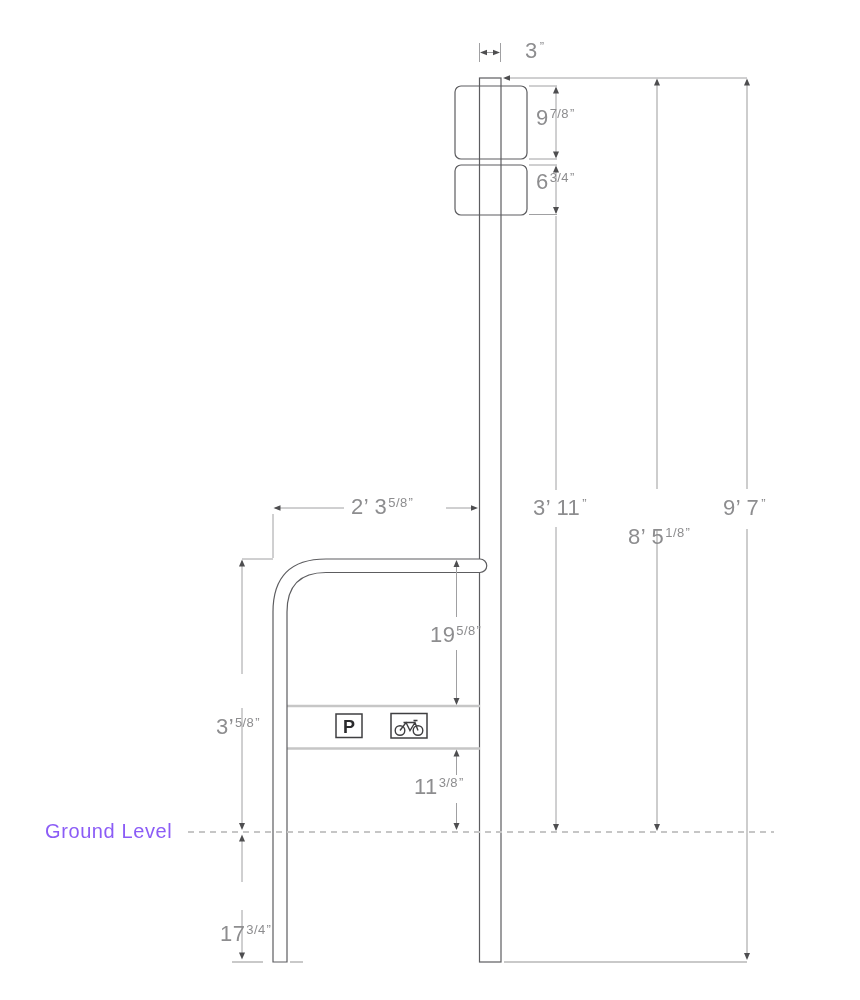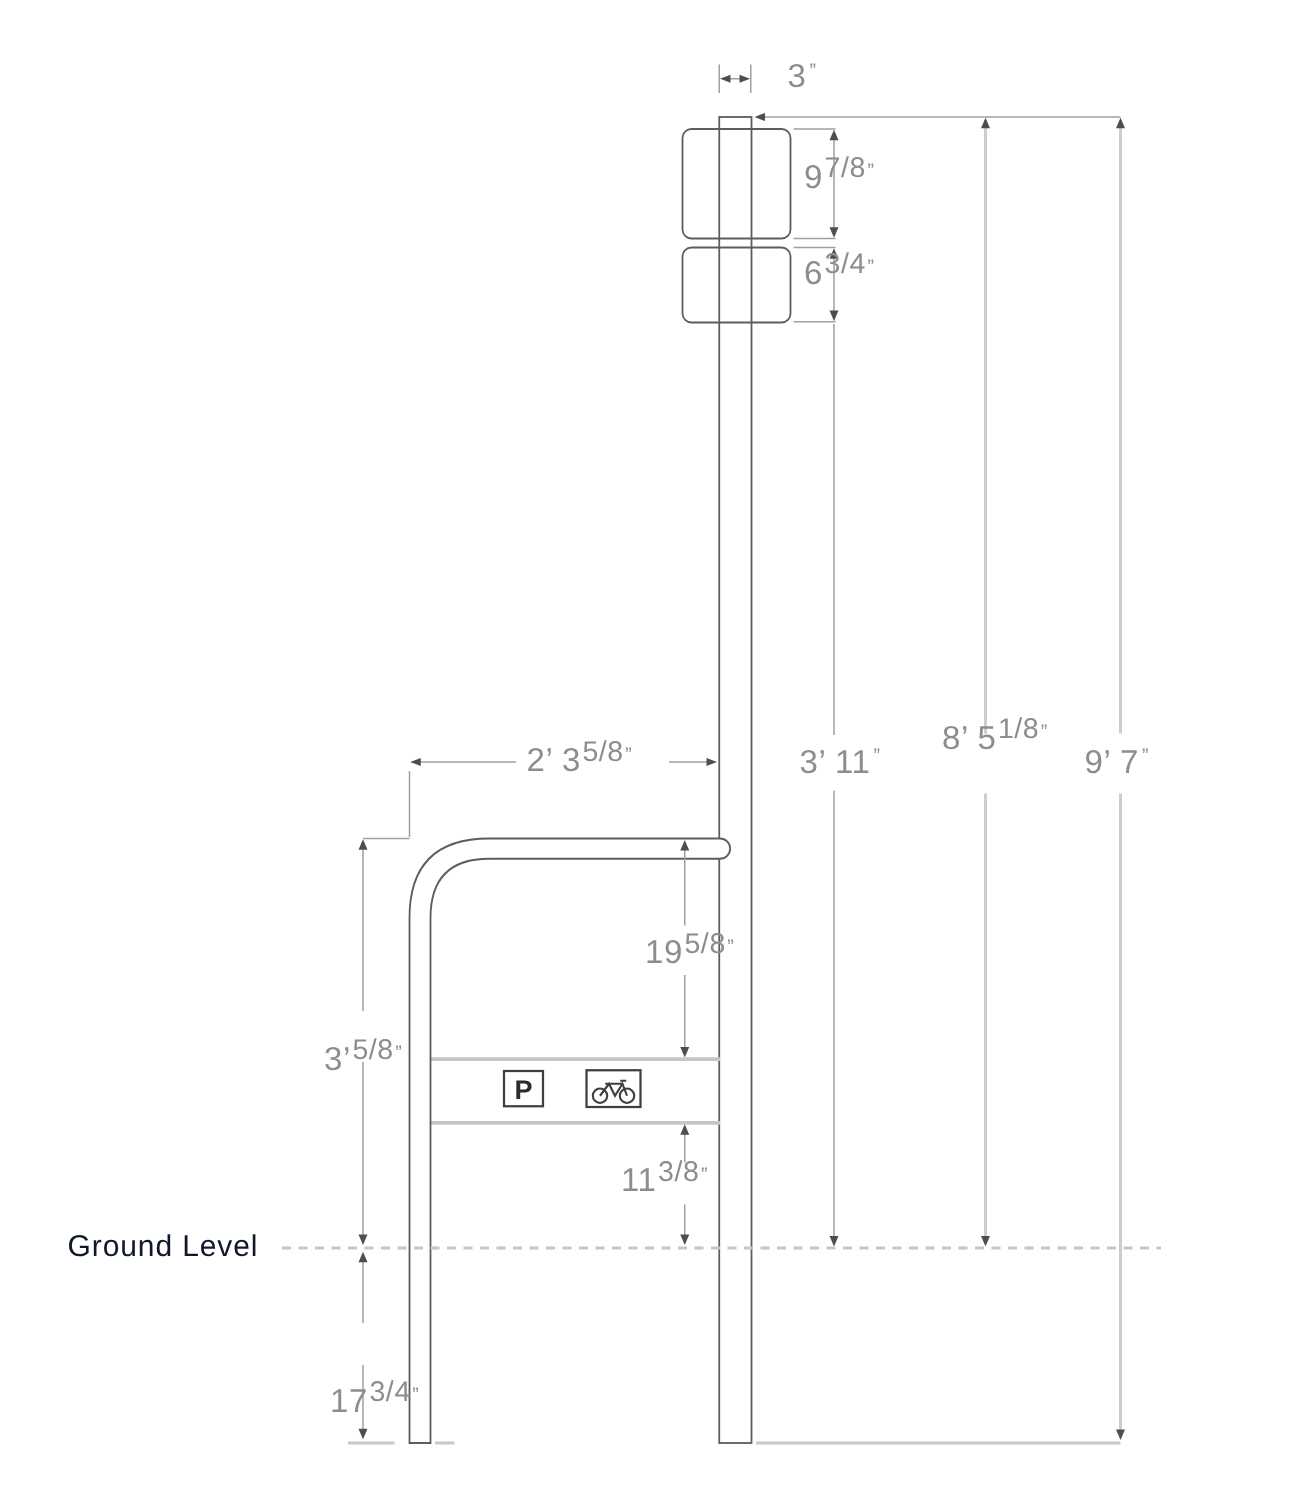"7/8" .dim-label .frac { font-size: 19px -> 13px }
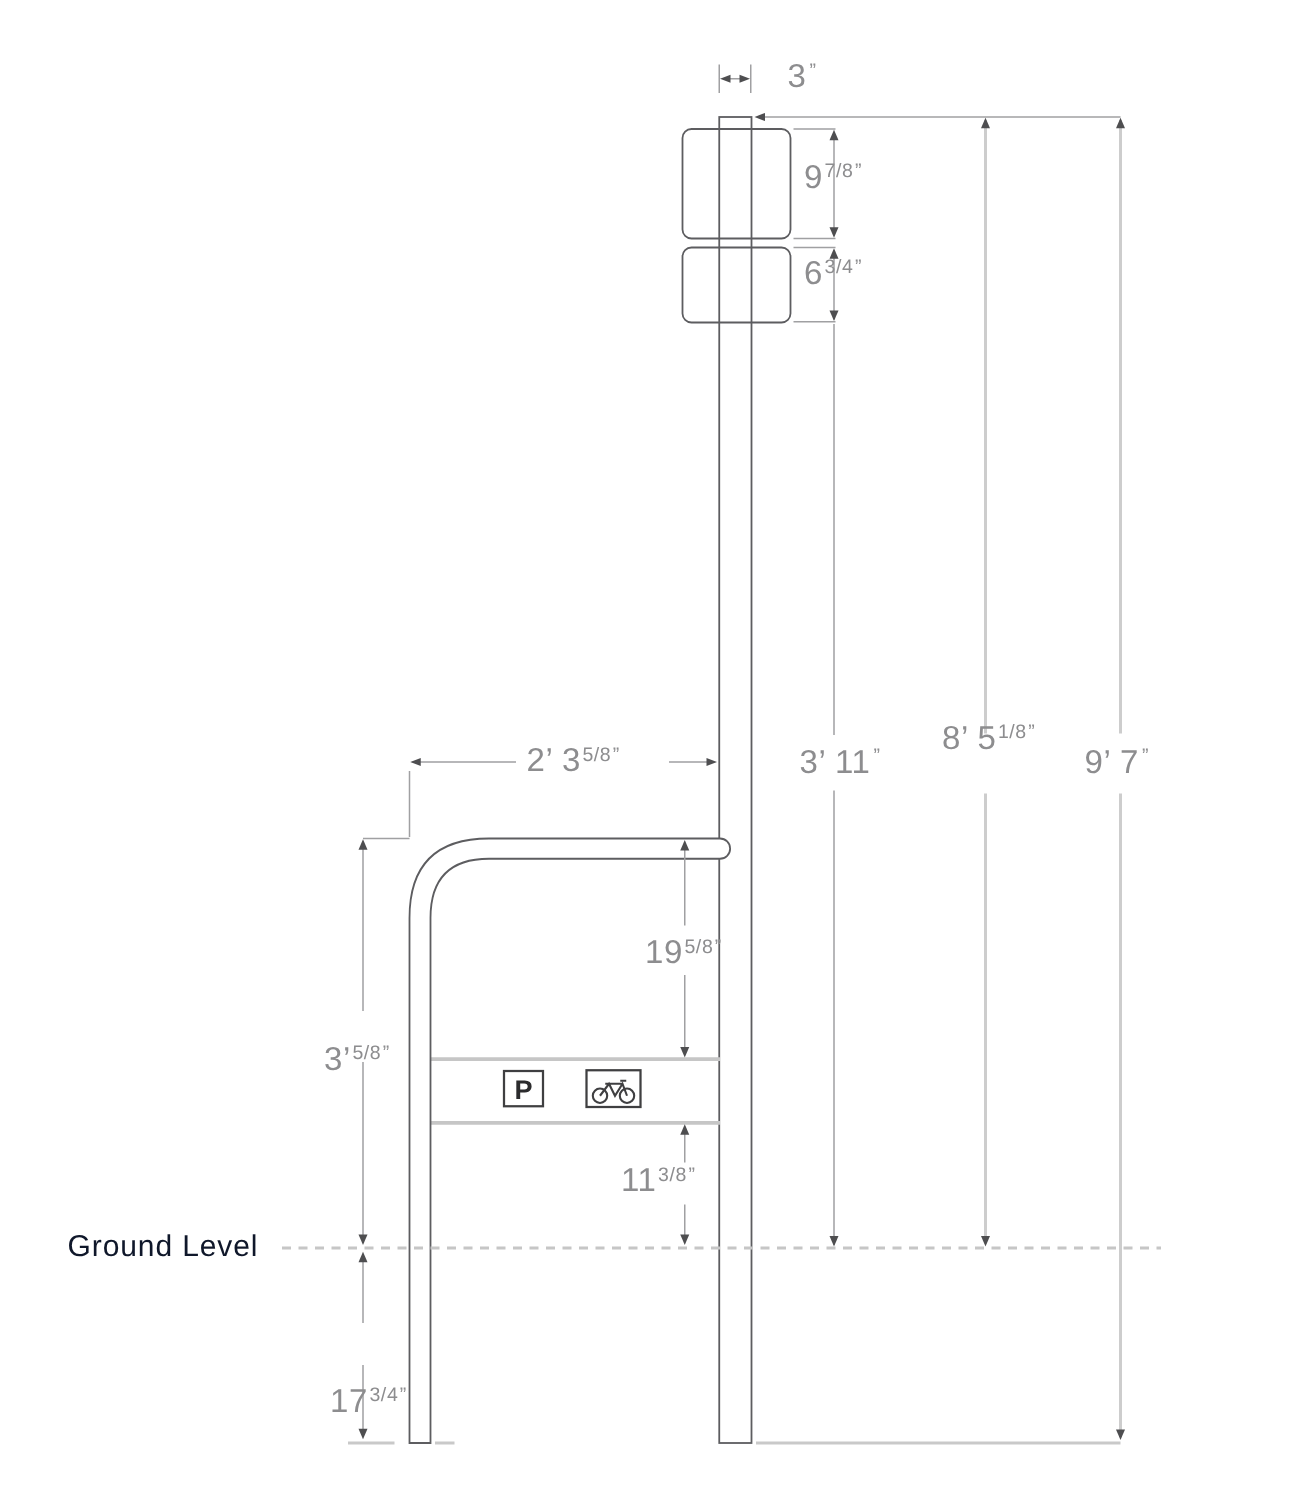"8’ 51/8”" div.dim-label { top: 481px -> 526px }
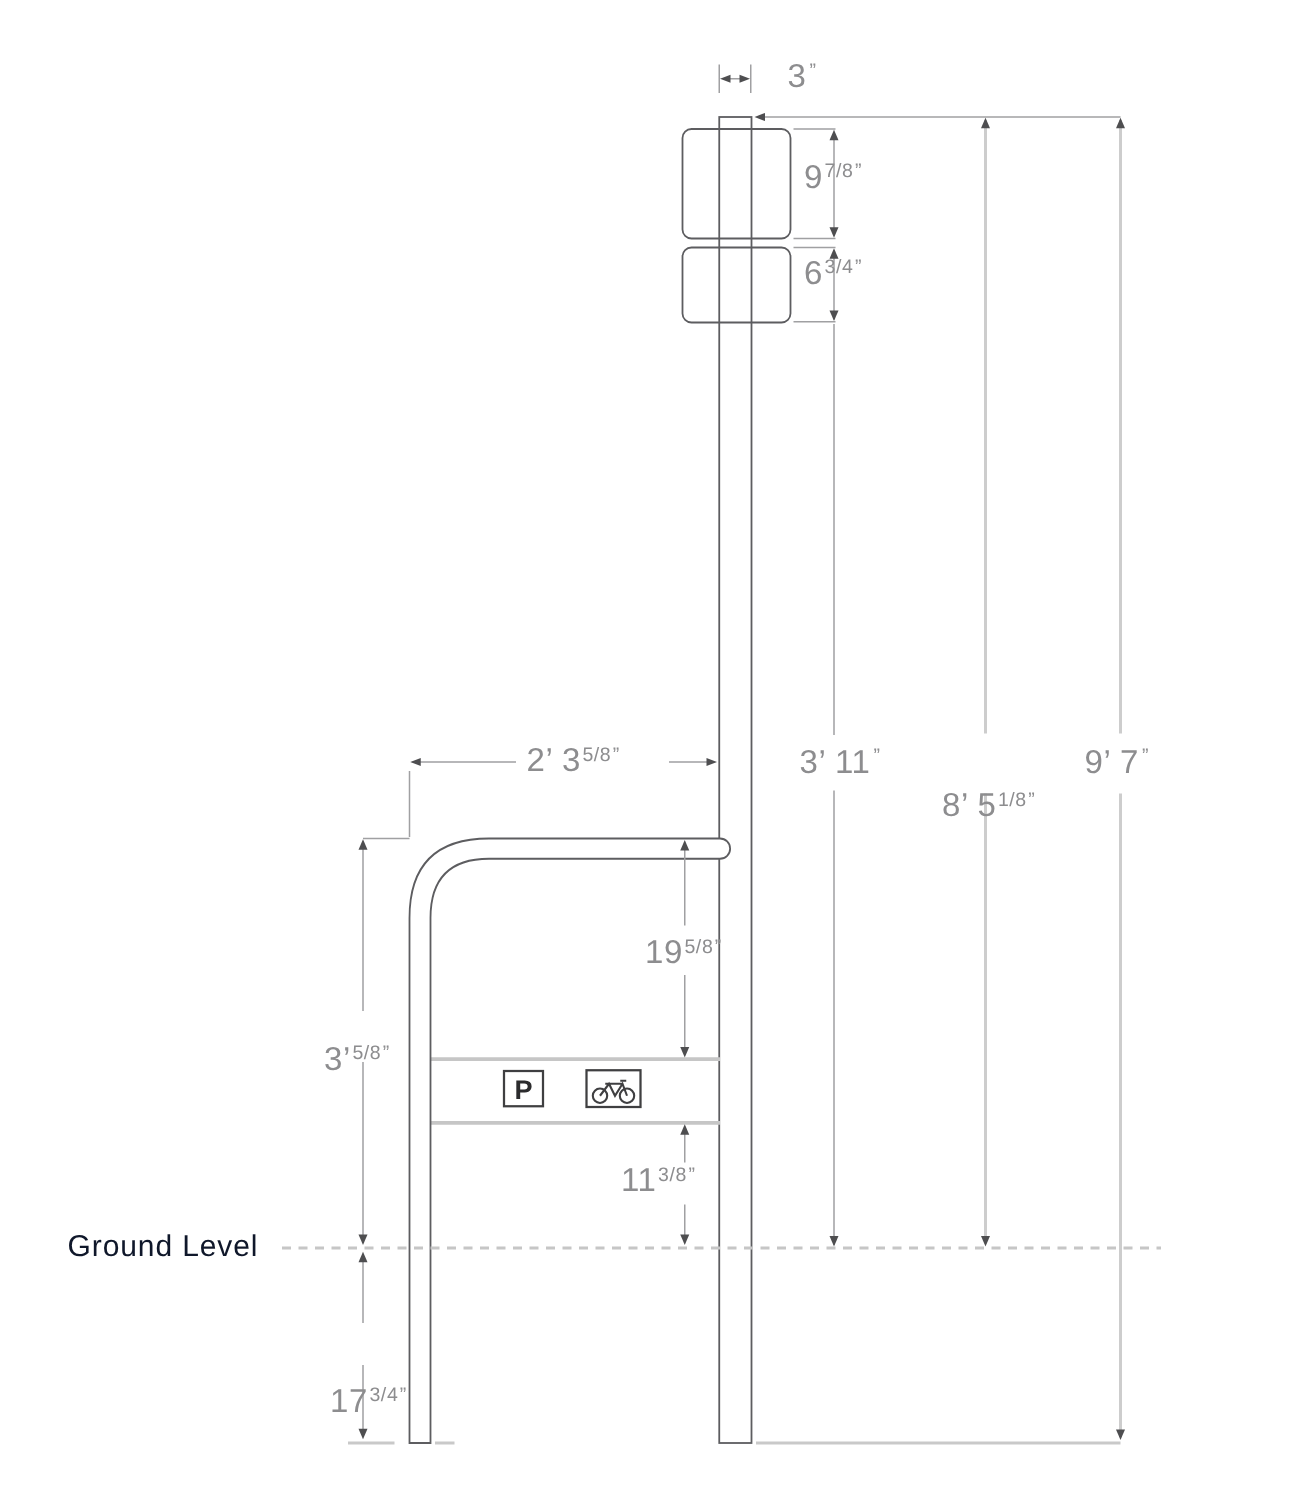"3’5/8”" div.dim-label { top: 695px -> 716px }
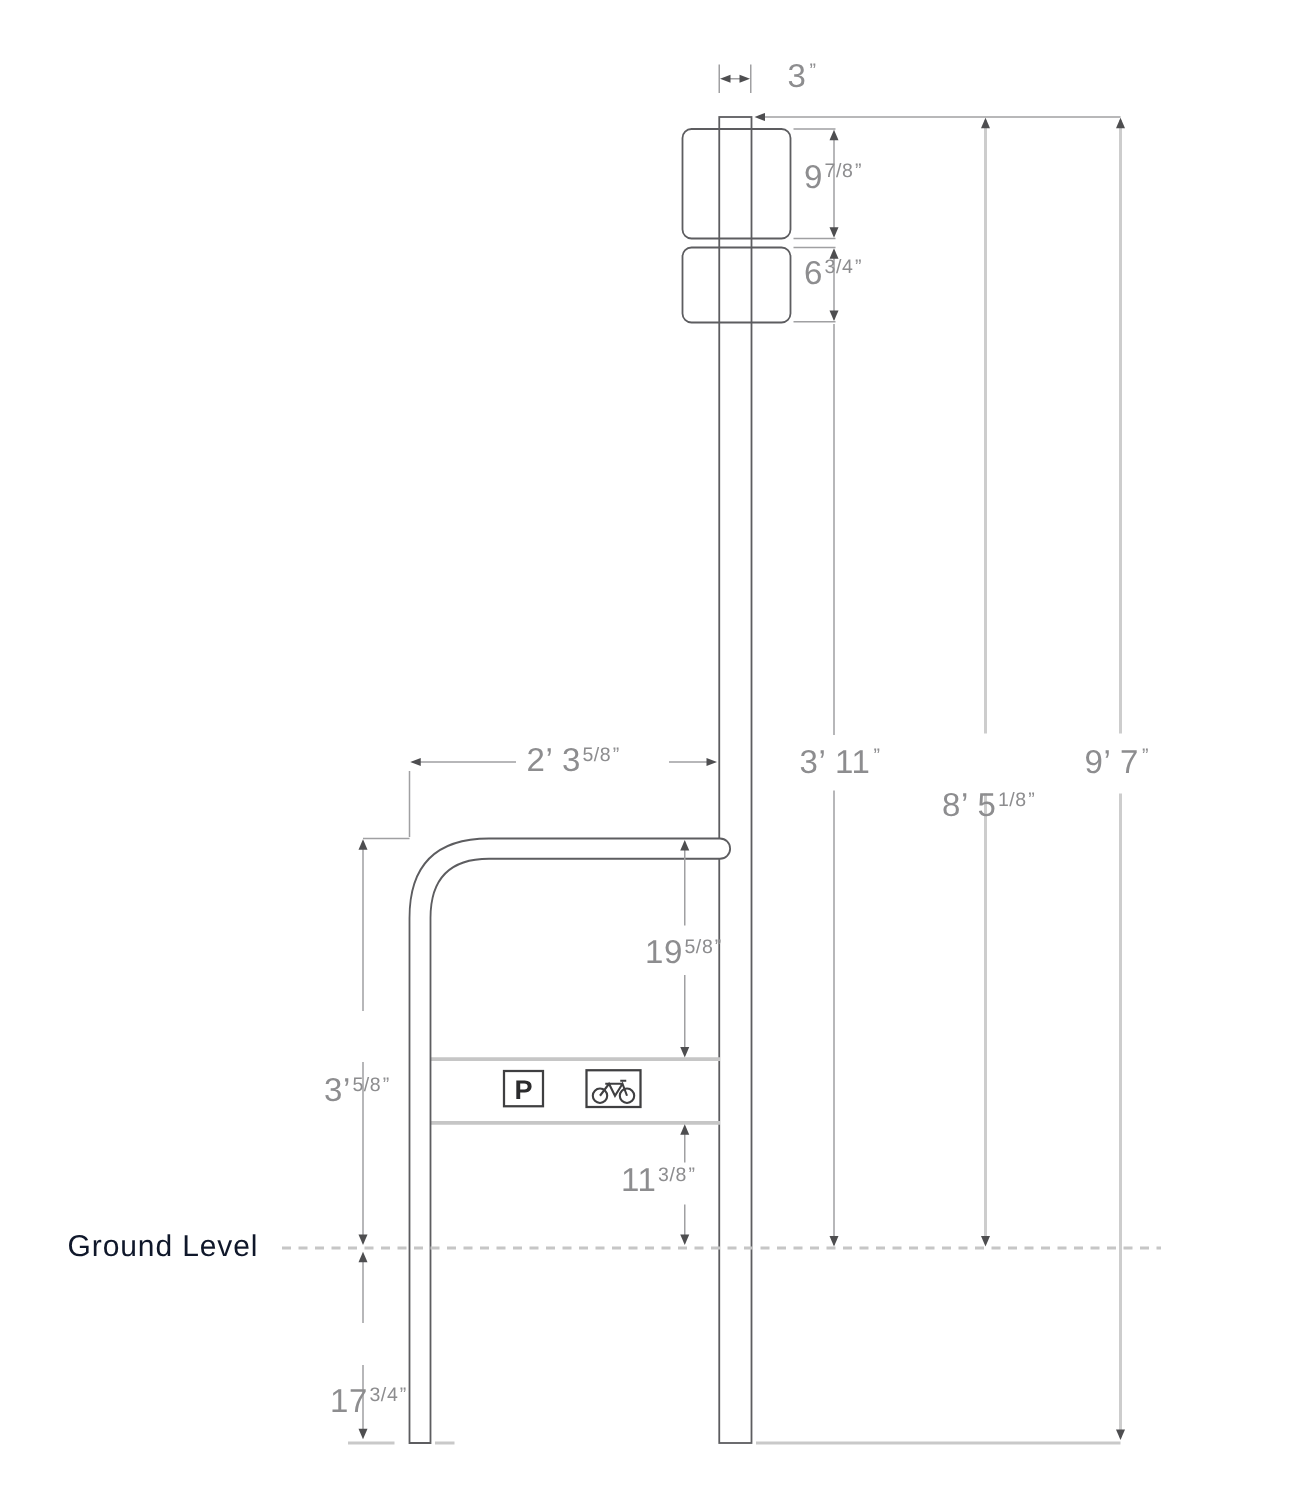"Ground Level" .ground-label { color: #0f172a -> #8b5cf6 }
